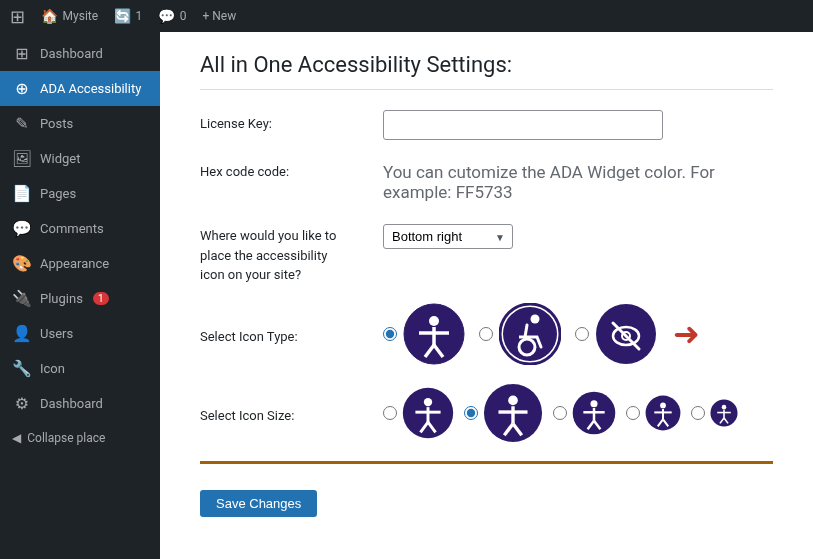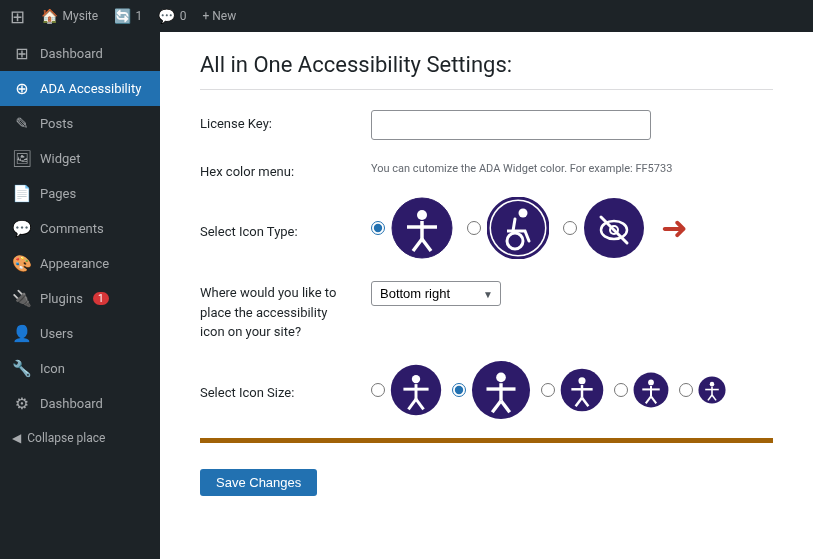"License Key:" .form-row { gap: 16px -> 28px }
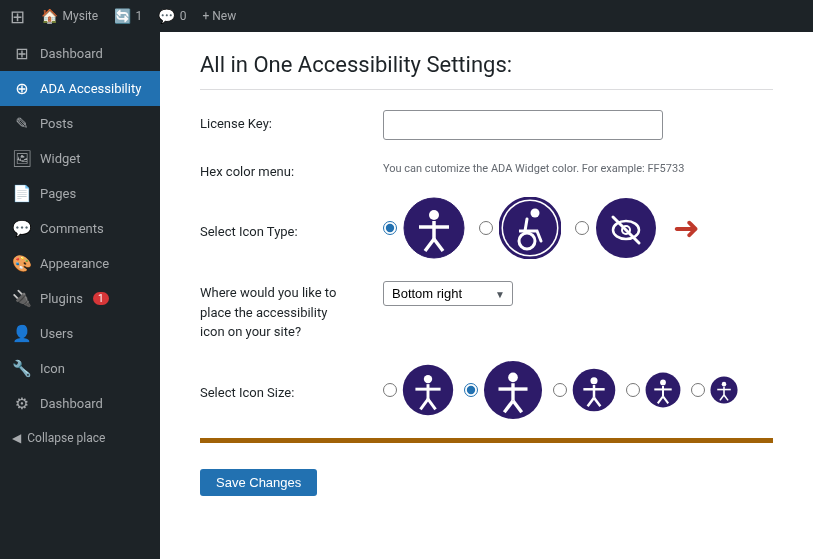"Hex color menu:" label.form-label { text: color menu -> code code }
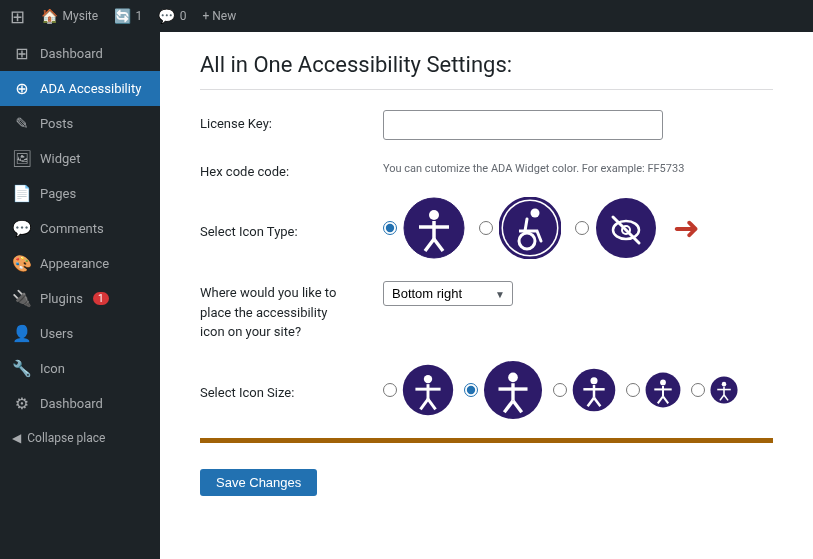"You can cutomize the ADA" .help-text { font-size: 11px -> 17px }
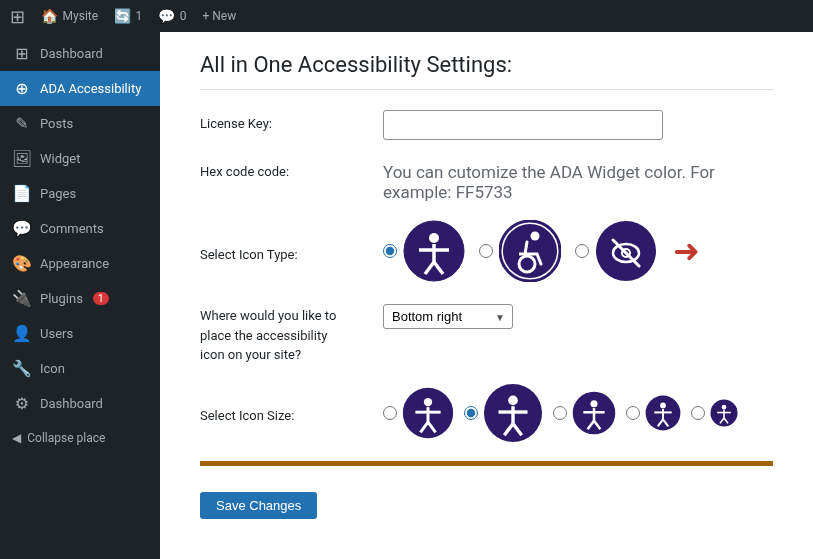"Select Icon Type:" div.form-row { order: before "Where would you like to" -> after "Where would you like to" }
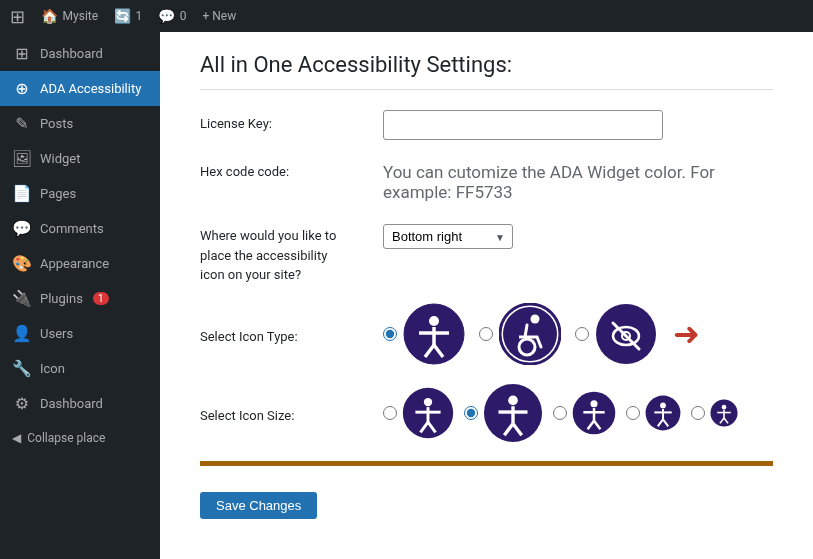"Save Changes" div { border-top: 5px solid #a16207 -> 3px solid #a16207 }
